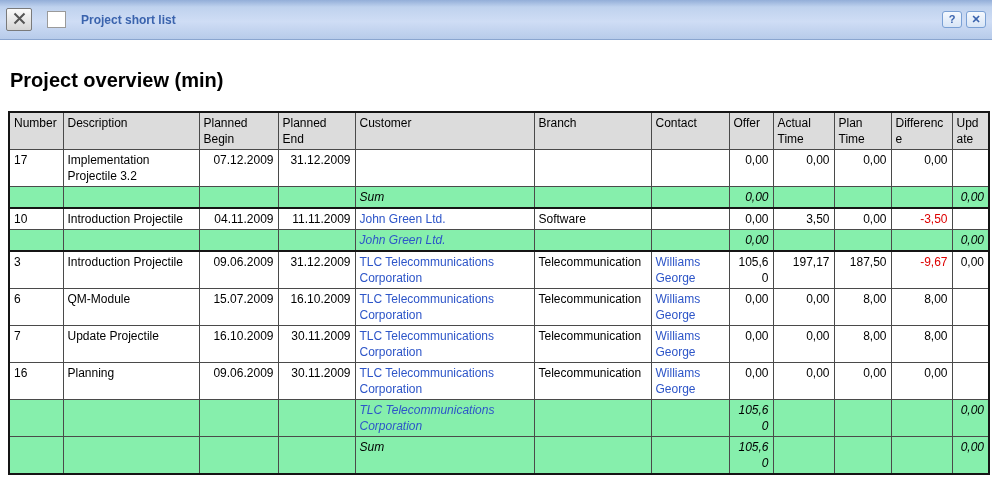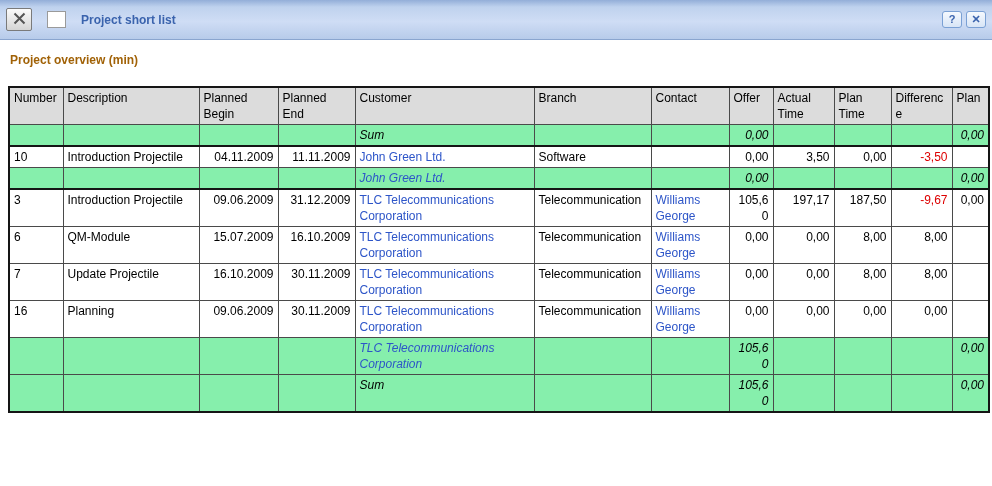"Project overview (min)" .page-heading { color: #a16207 -> #000000; font-size: 12px -> 20px; margin: 13px 0 0 10px -> 29px 0 0 10px }
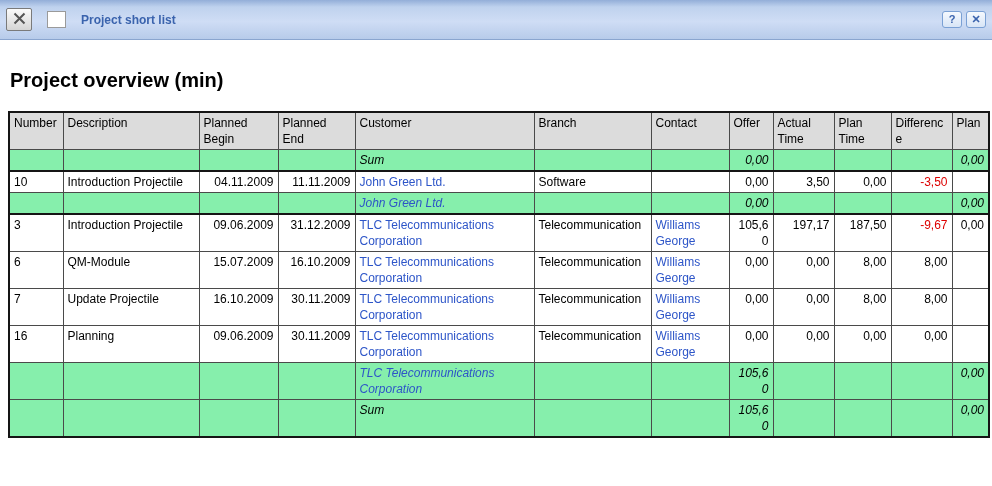"Plan" th { text: Plan -> Update }
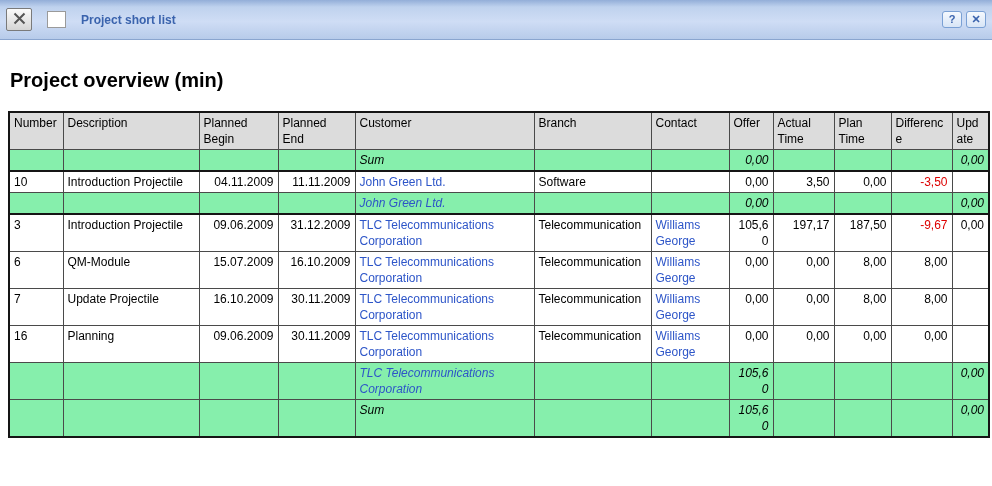"17" tr { html: none -> <tr> <td>17</td> <td>Implementation Projectile 3.2</td> <td>07.12.2009</td> <td>31.12.2009</td> <td></td> <td></td> <td></td> <td>0,00</td> <td>0,00</td> <td>0,00</td> <td>0,00</td> <td></td> </tr> }
